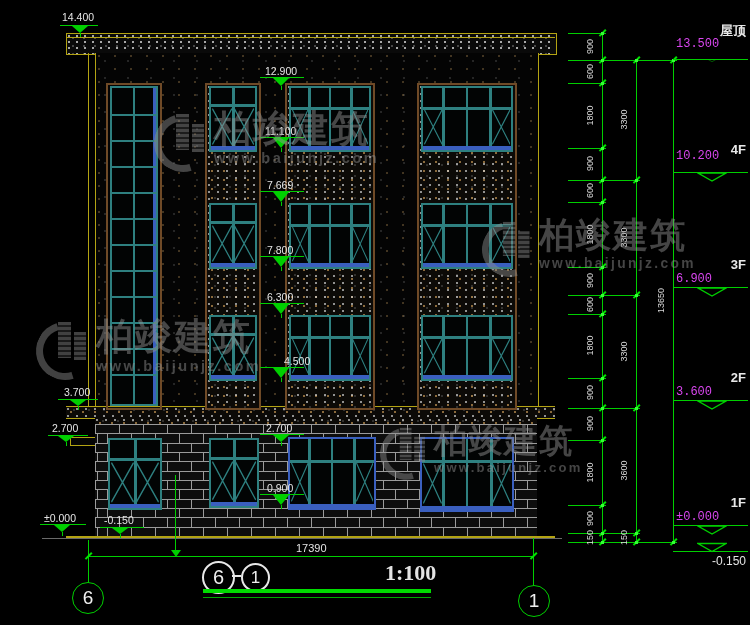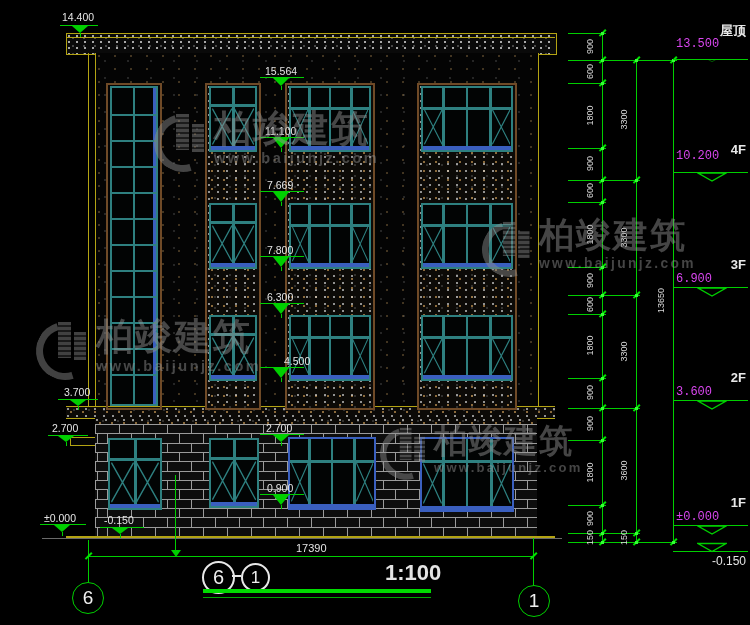"15.564" div.txt { text: 15.564 -> 12.900 }
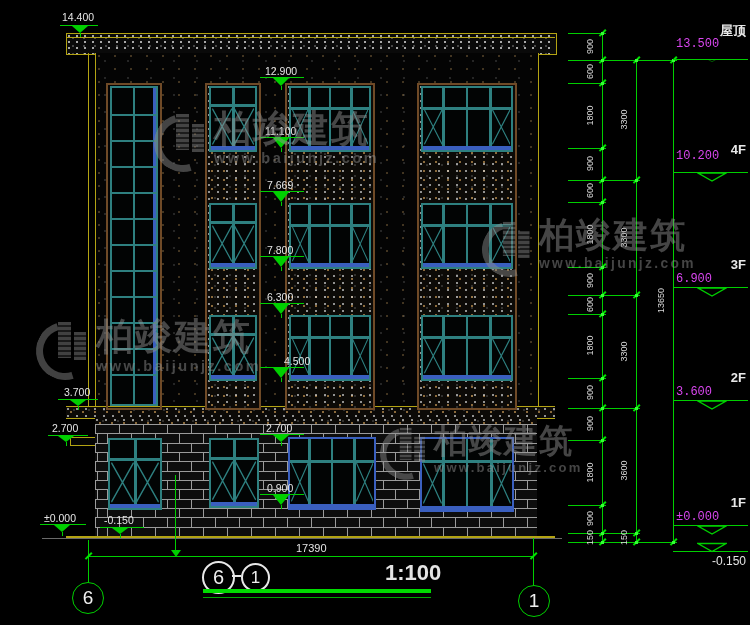"1:100" div.txt { font-family: none -> Liberation Serif, serif }
